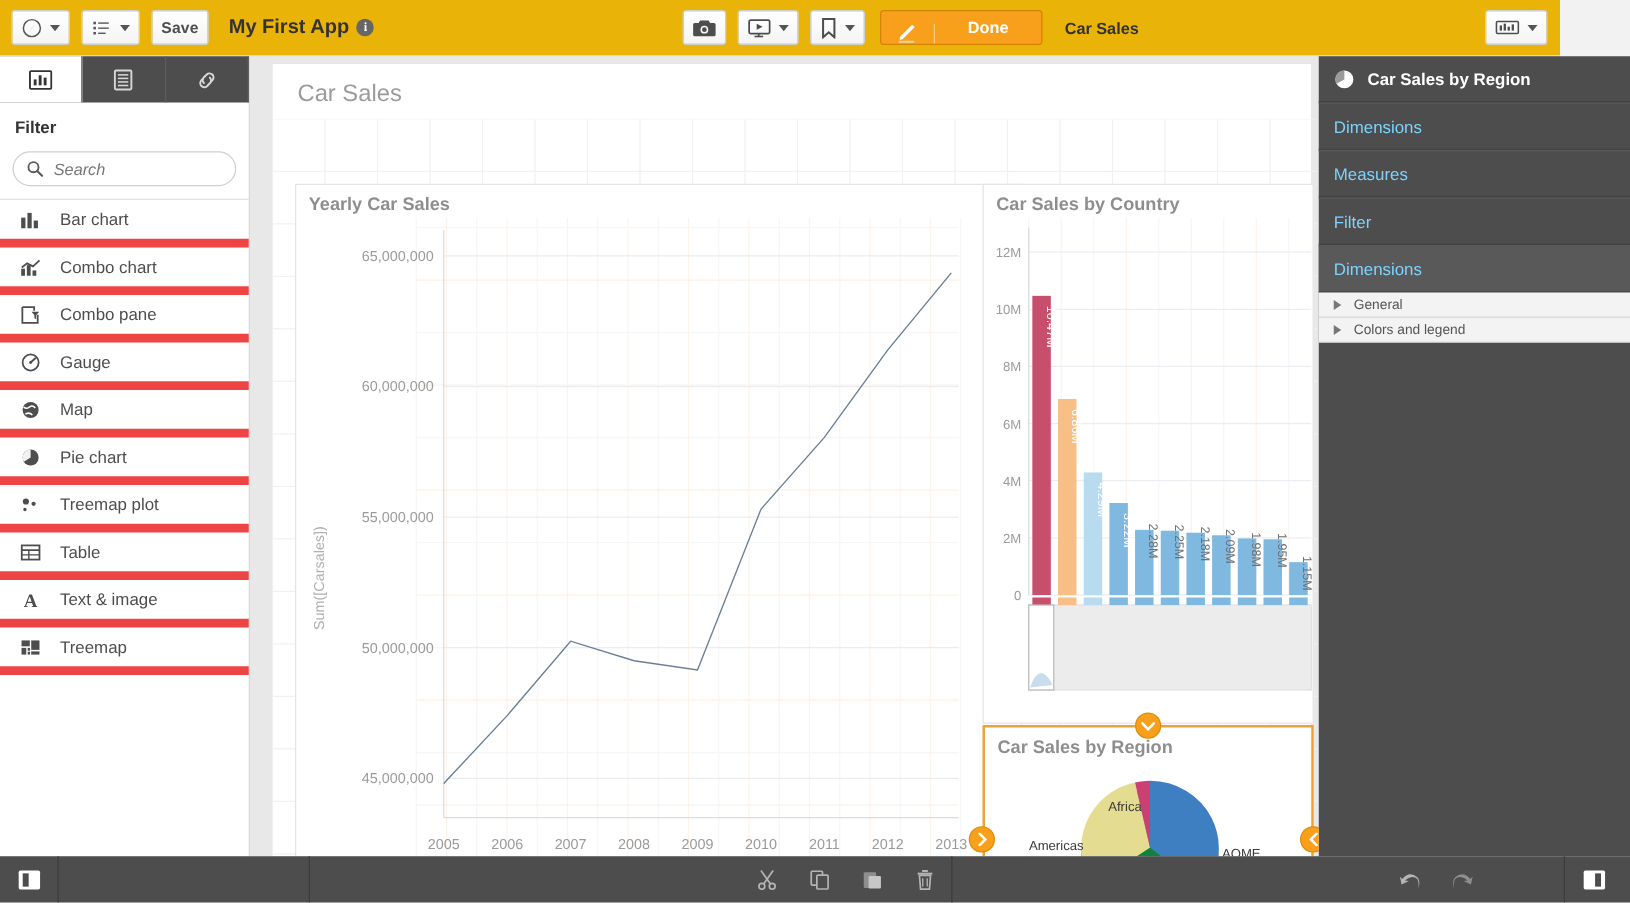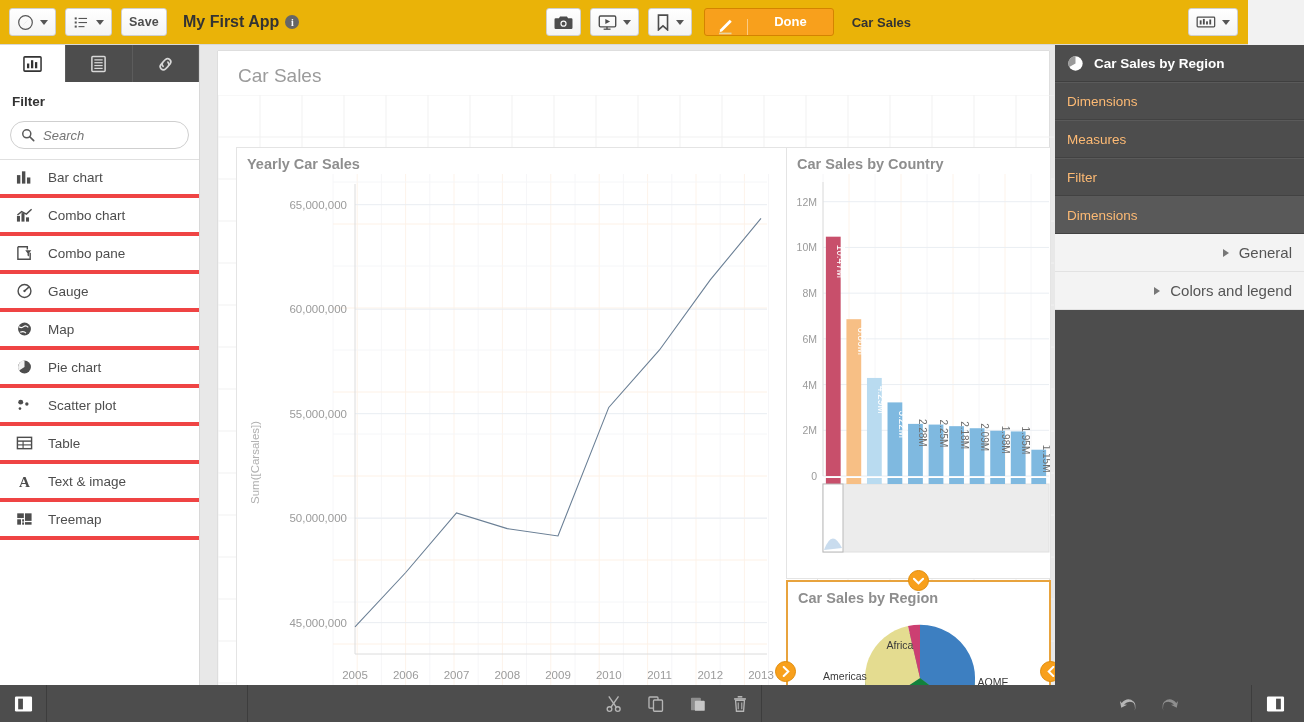"Dimensions" .rp-sec { color: #fdba74 -> #7dd3fc }
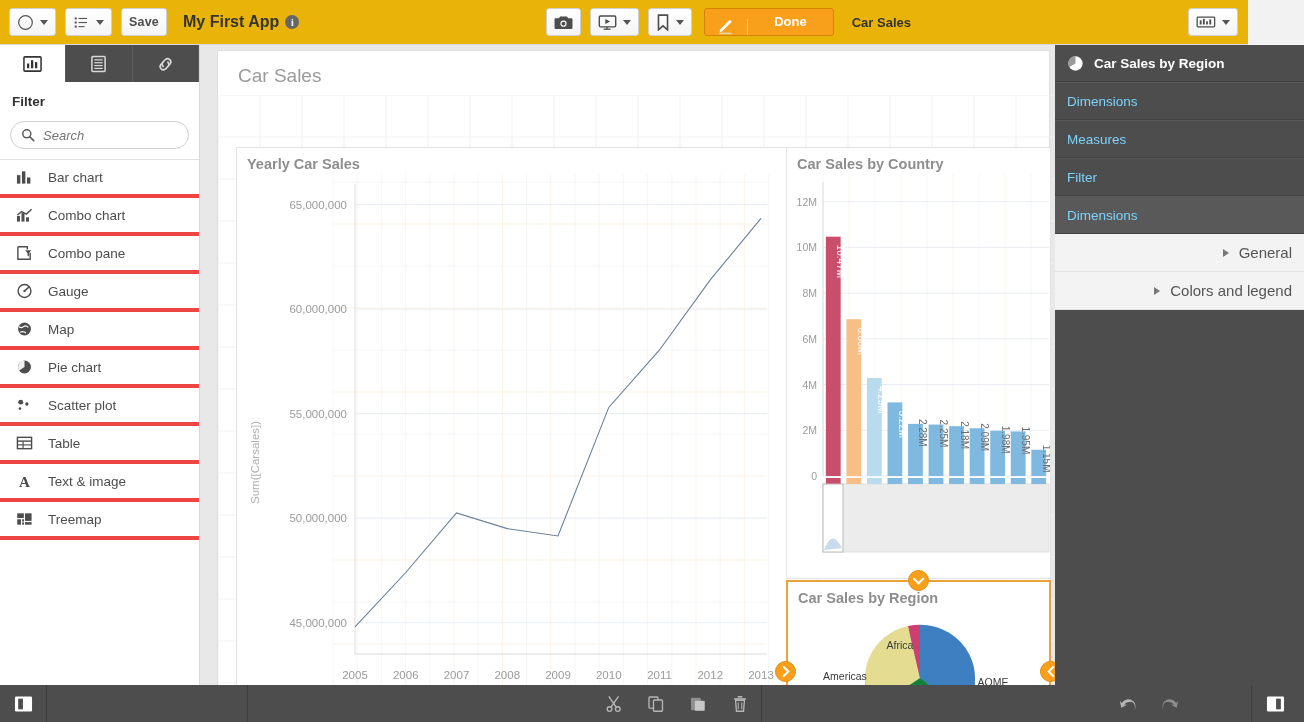"Bar chart" .chart-item { border-bottom: 4px solid #ef4444 -> 7px solid #ef4444 }
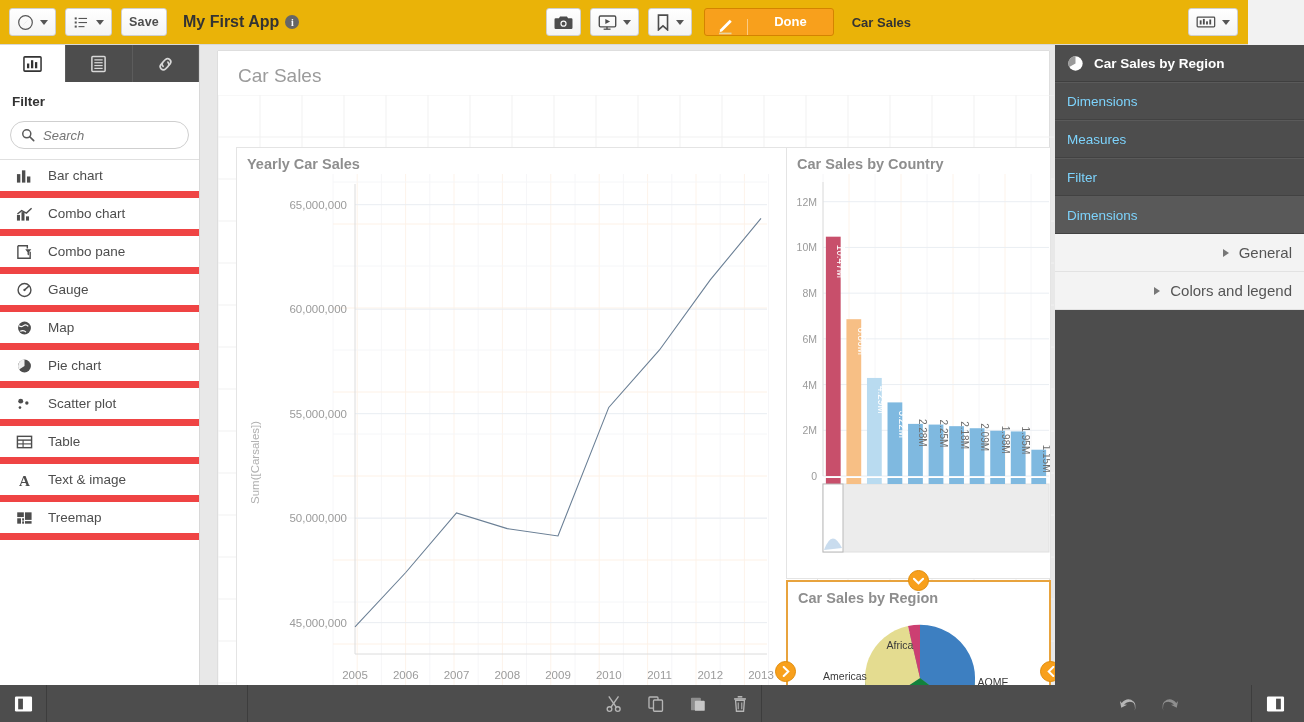"General" .rp-sub { font-size: 15px -> 11px; height: 38px -> 20px; justify-content: flex-end -> none }
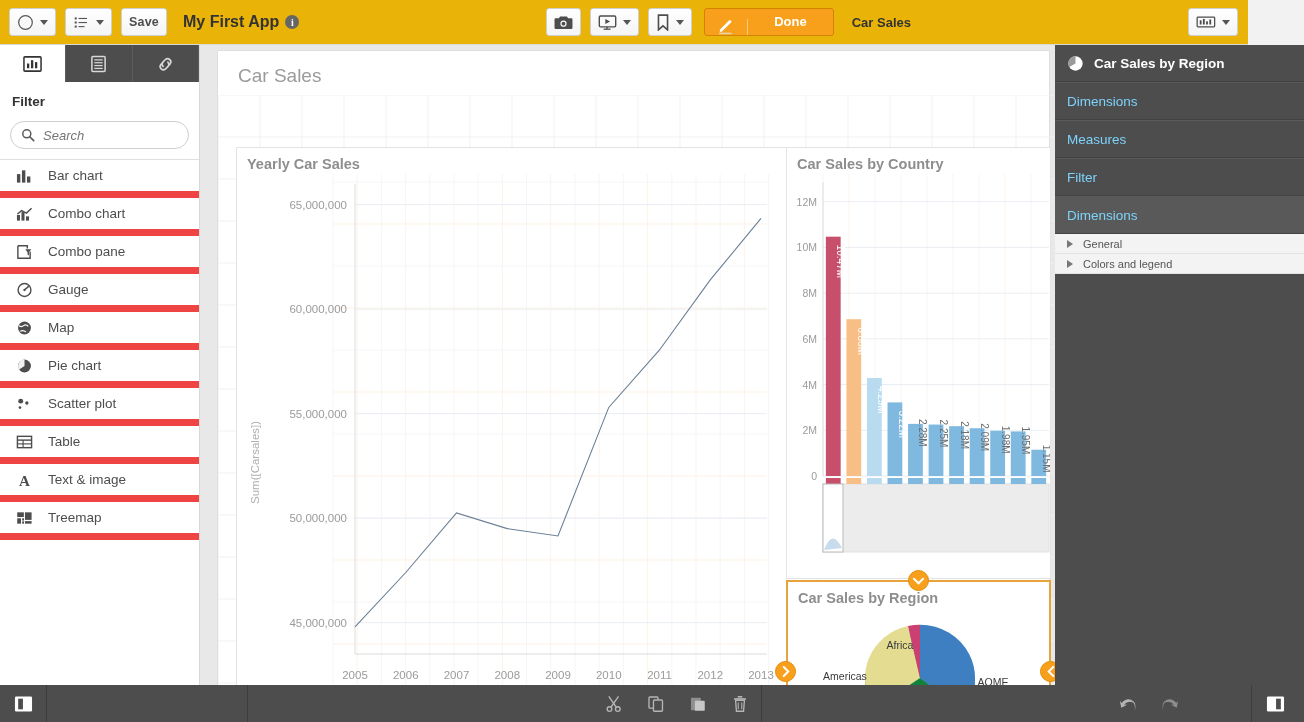"Scatter plot" span { text: Scatter -> Treemap }
